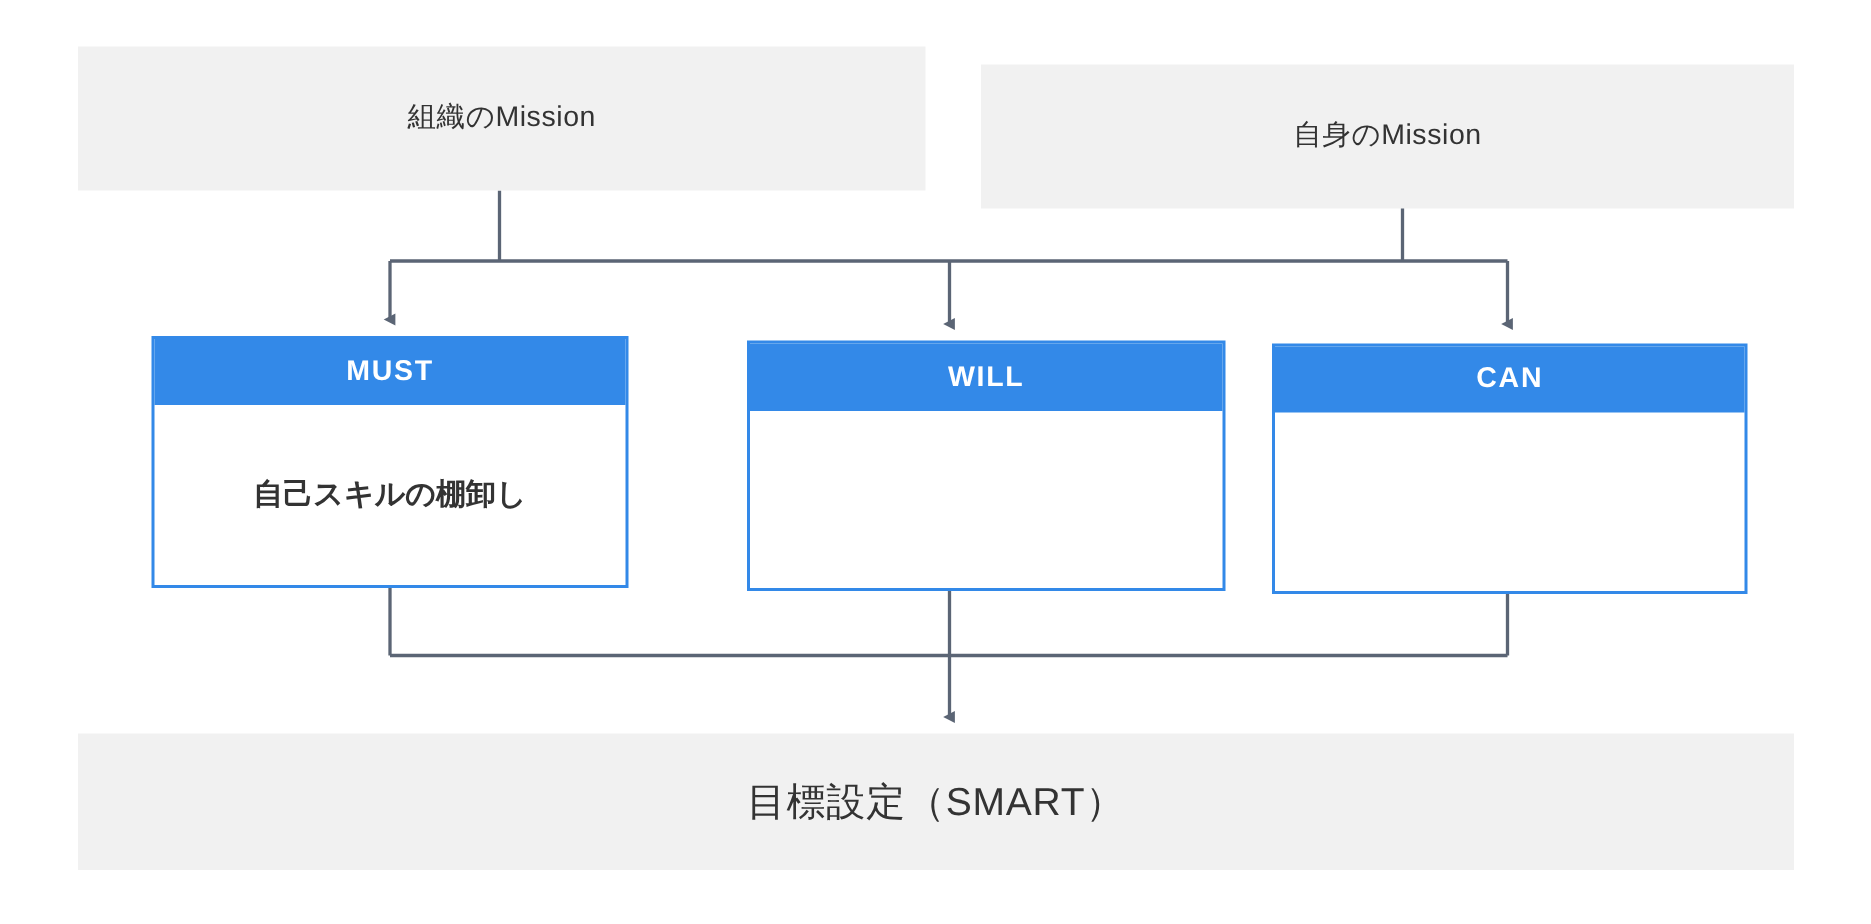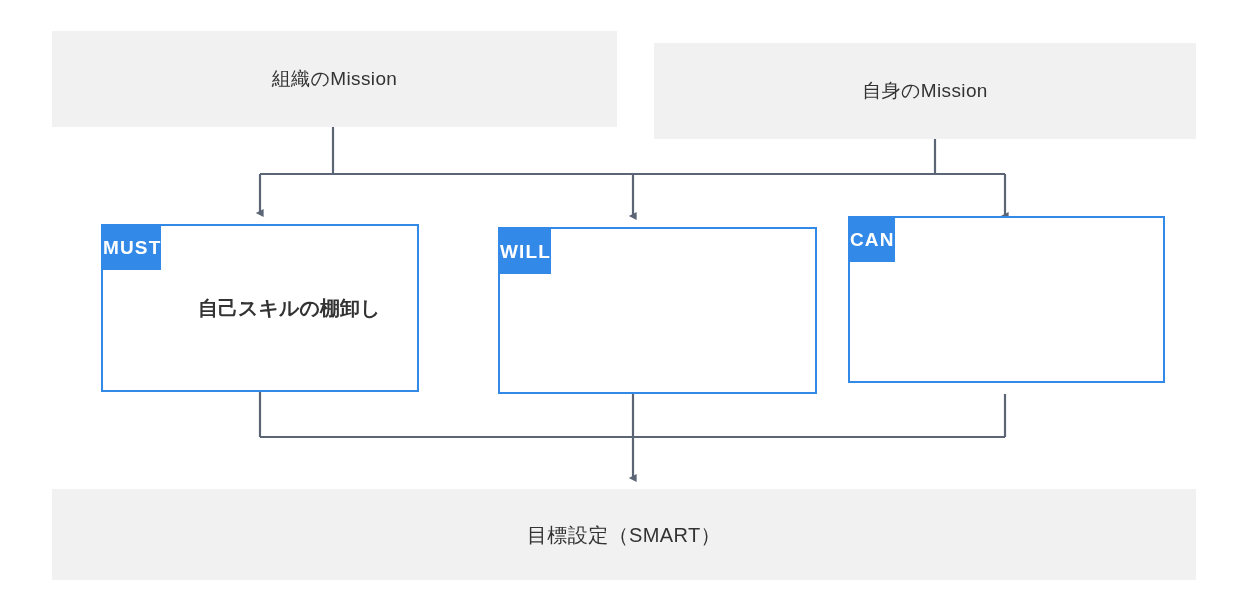"MUST" .card { flex-direction: row -> column }
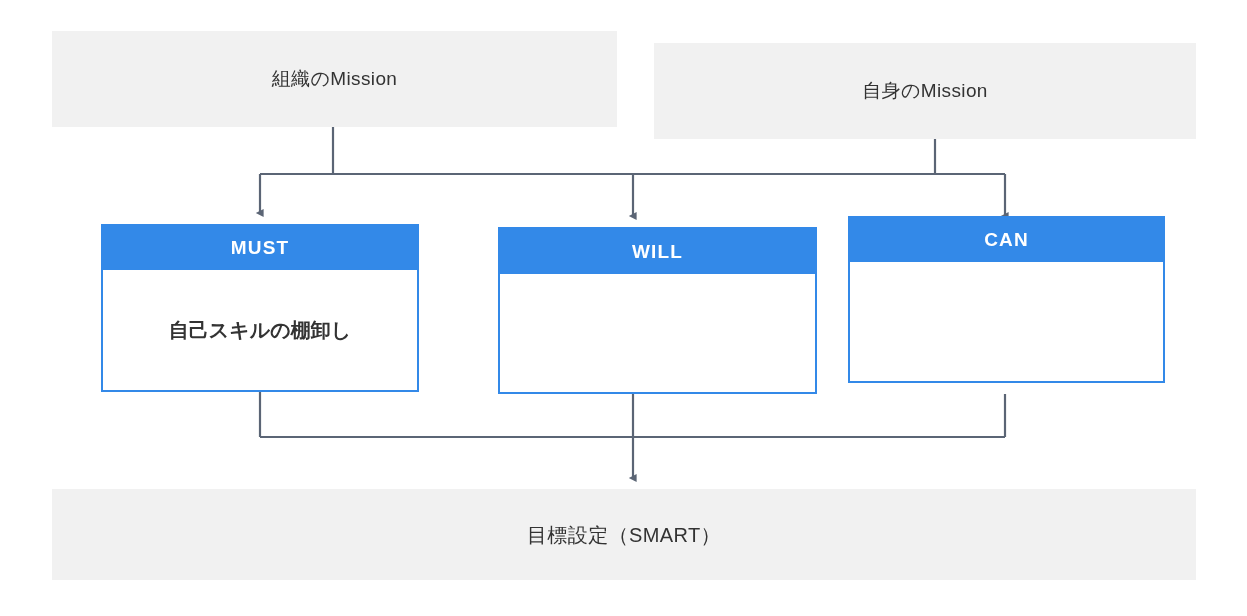"CAN" #card-can { top: 216px -> 229px }
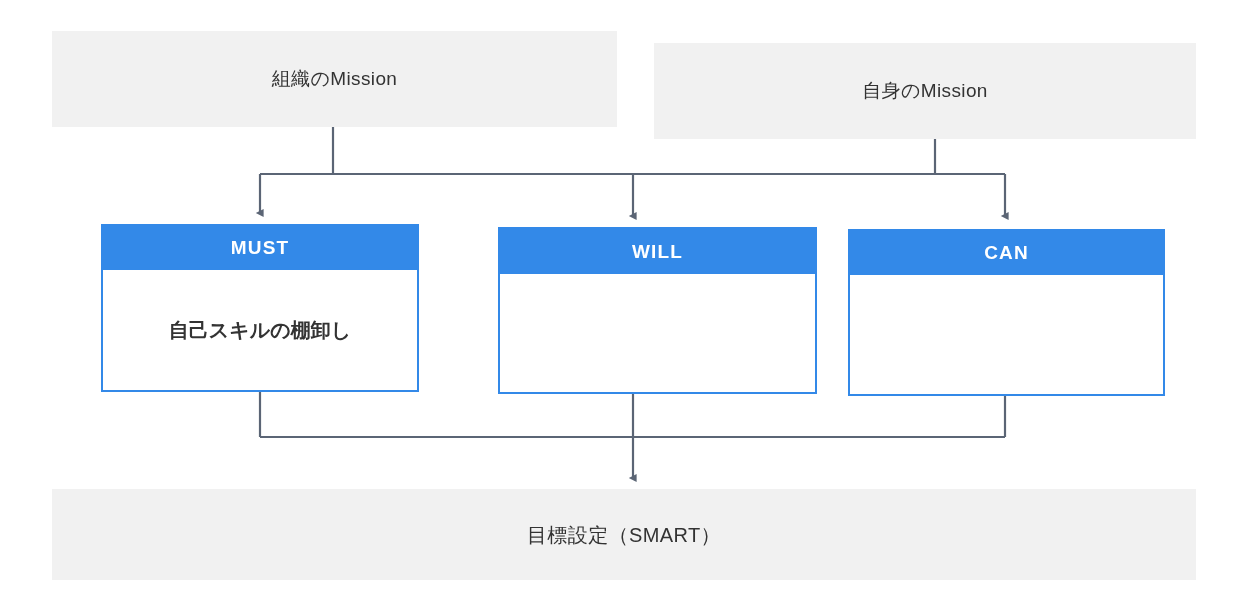"目標設定（SMART）" #band-goal .band-label { font-size: 20px -> 26px }
